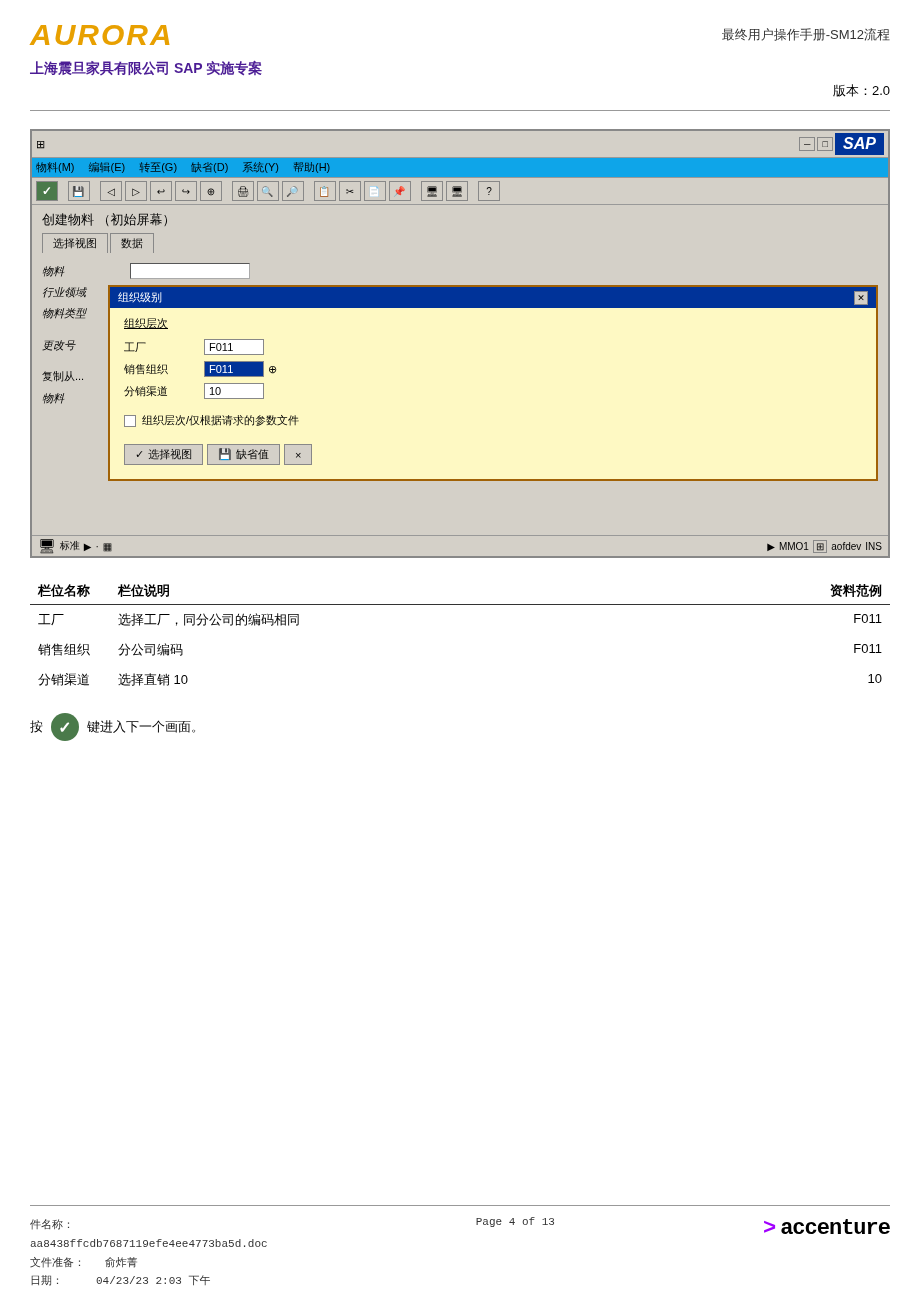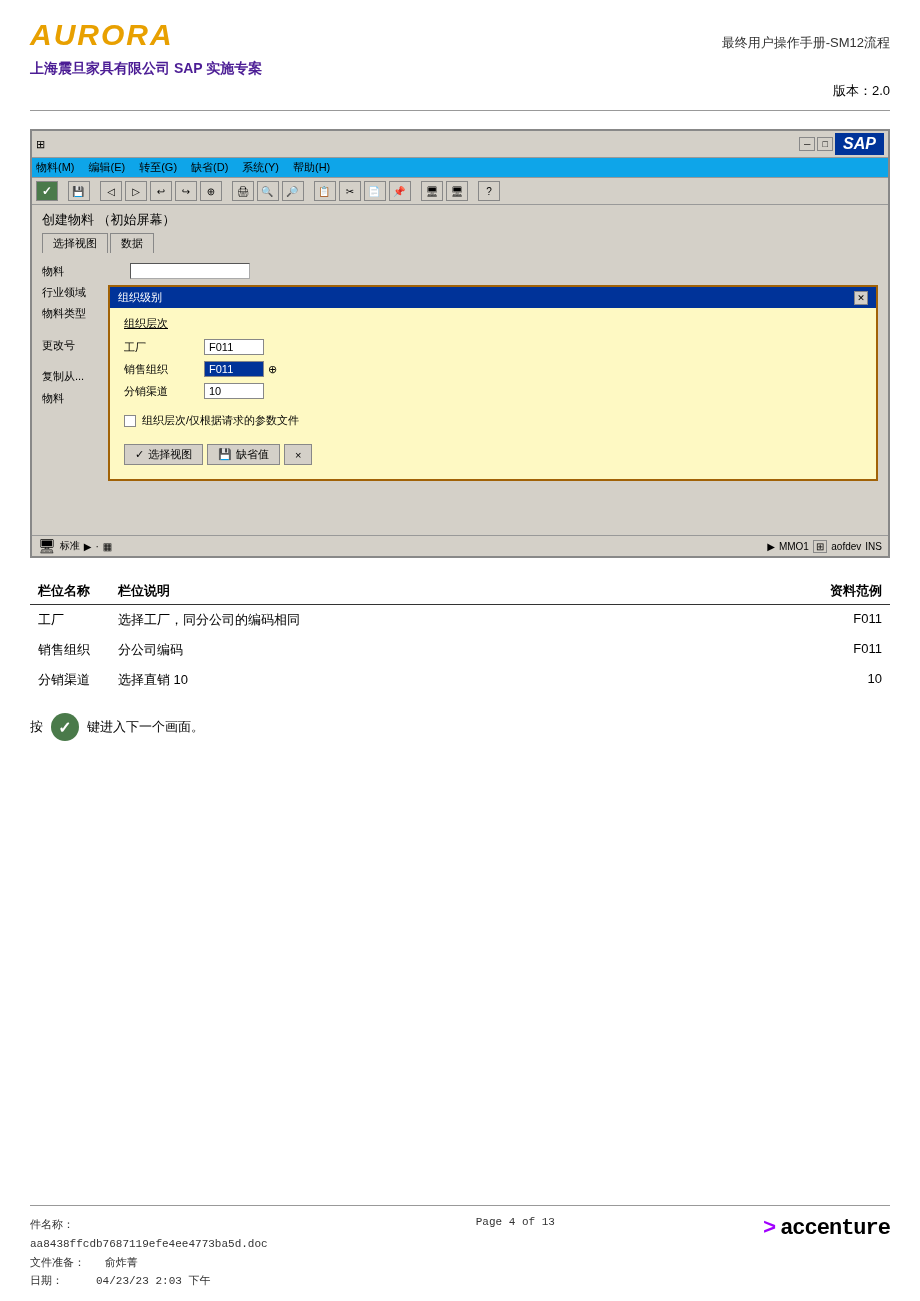"AURORA" .header { align-items: flex-end -> flex-start }
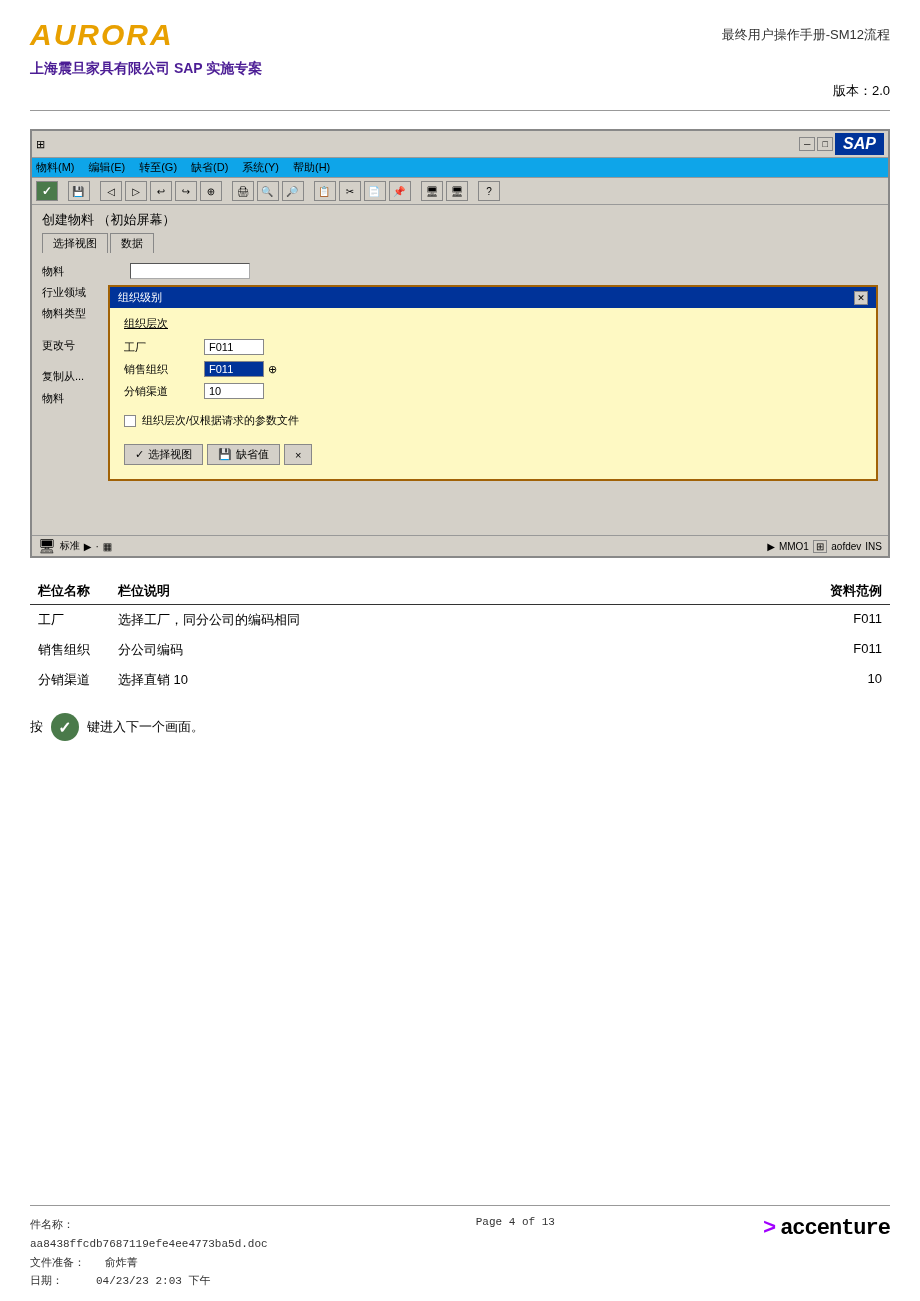"物料" .form-label { font-style: none -> italic }
